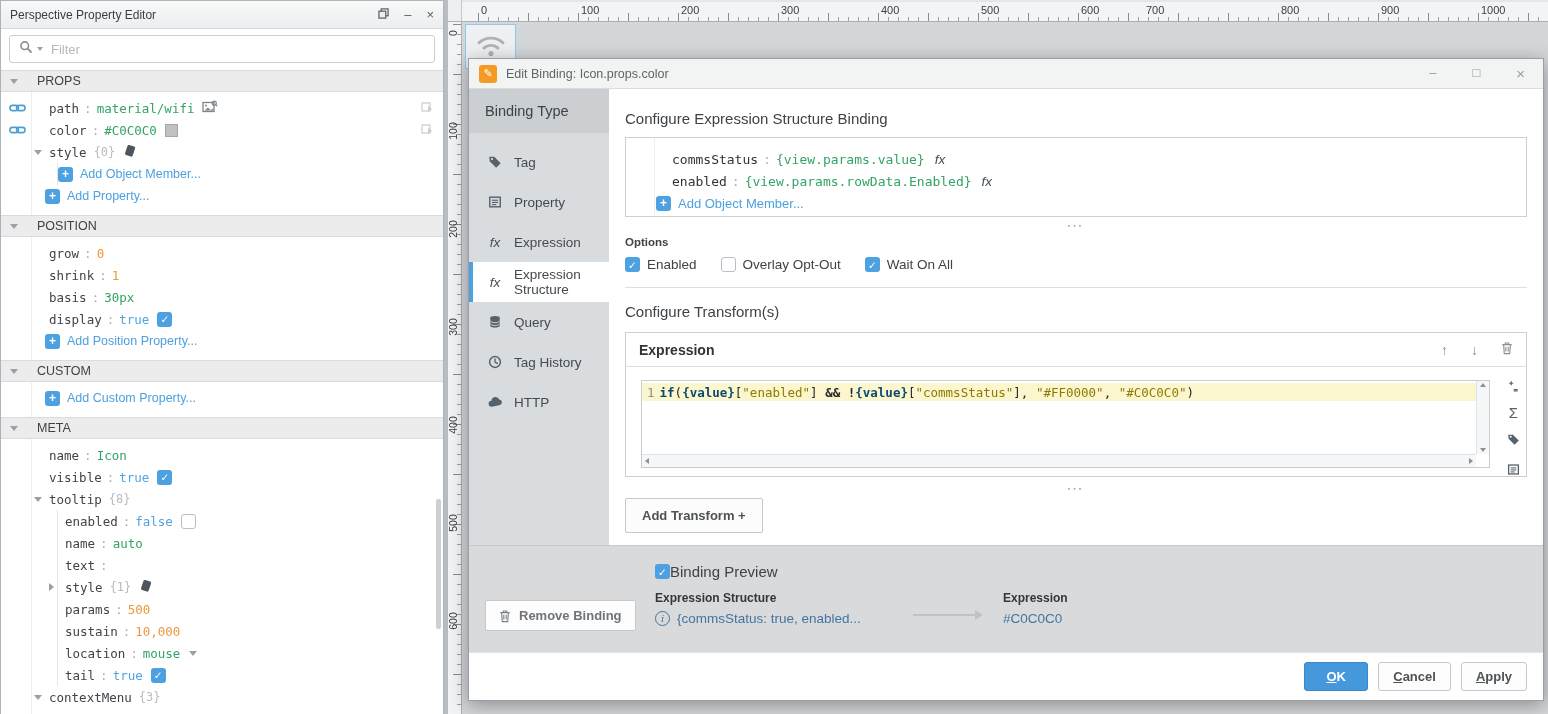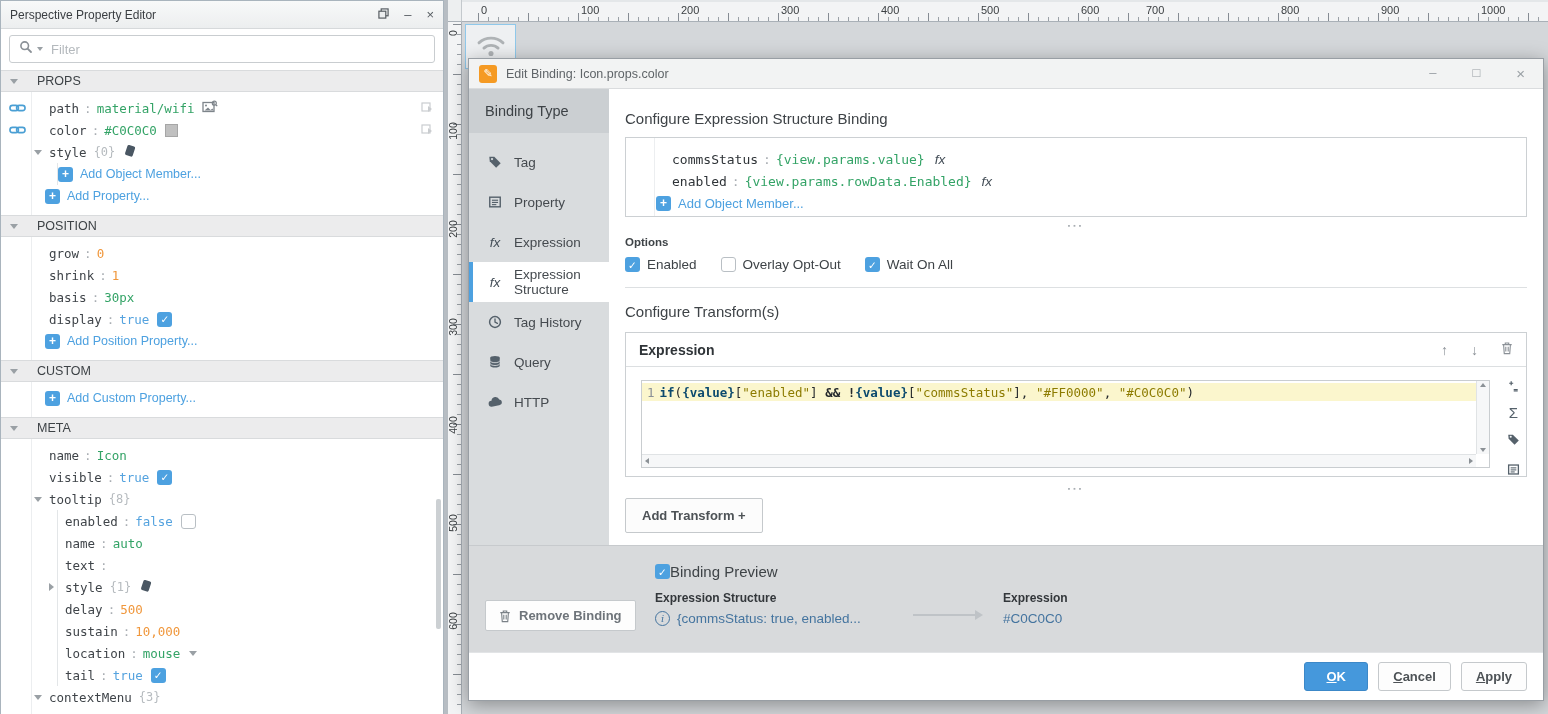"Tag History" div.bt-item { order: before "Query" -> after "Query" }
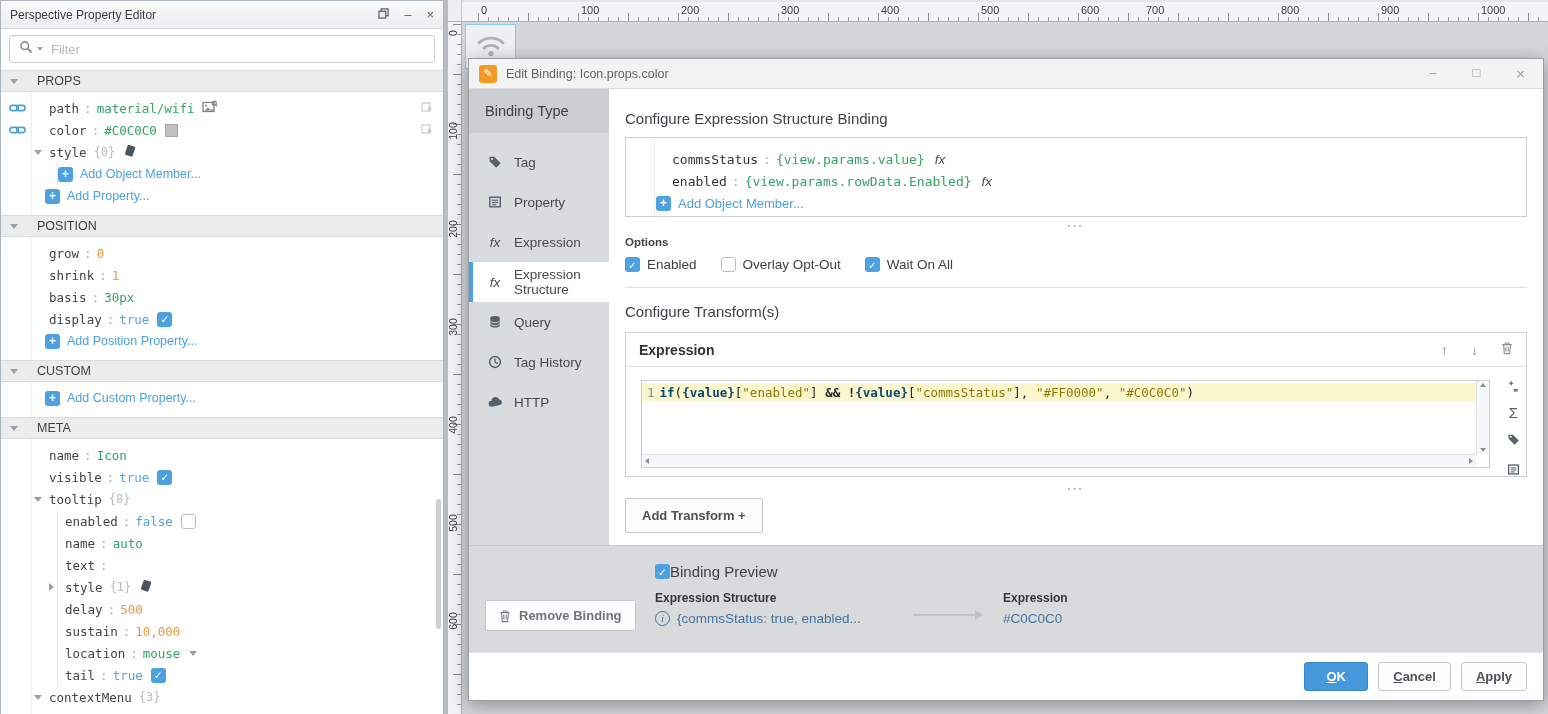"delay" span.pname { text: delay -> params }
